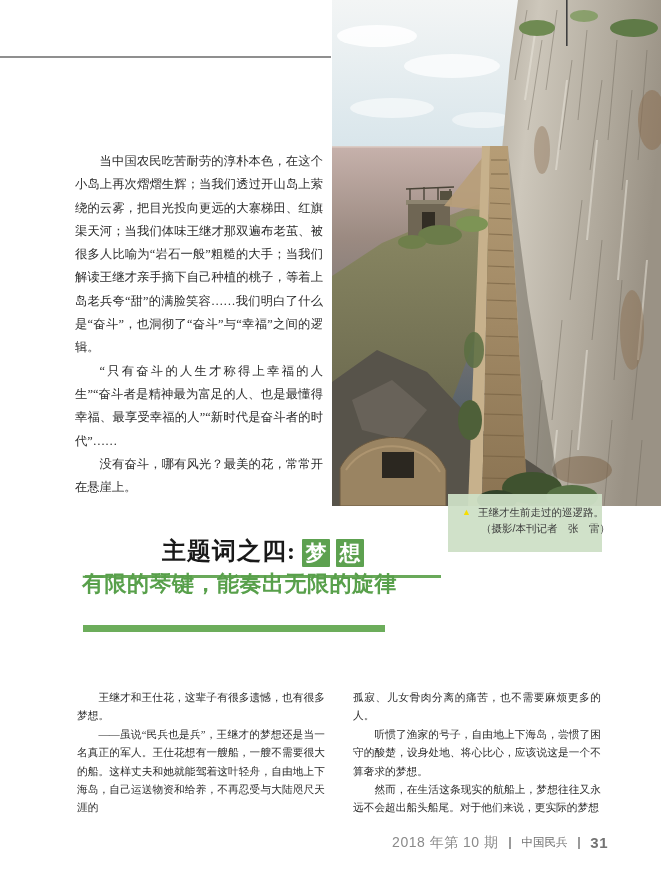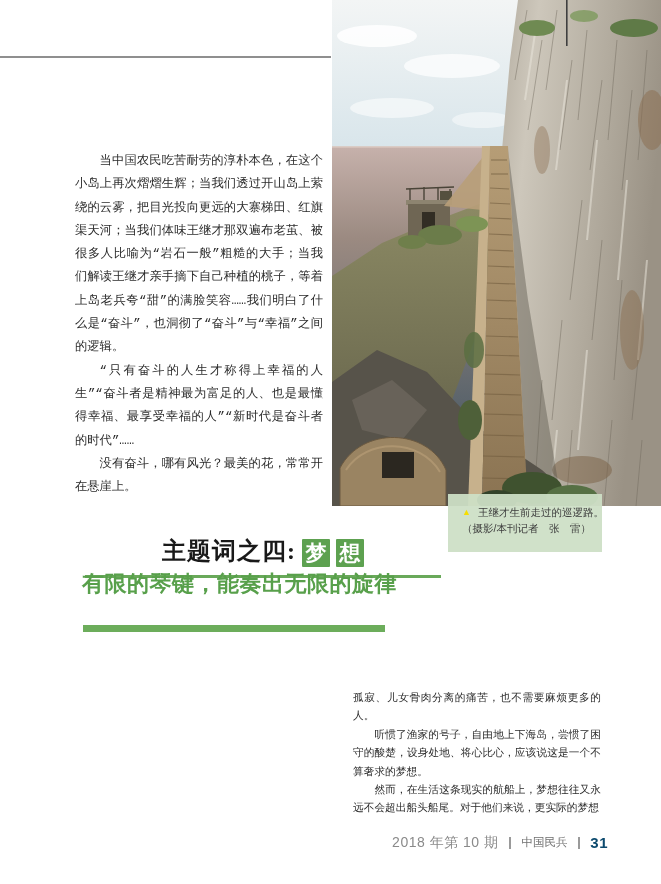"当中国农民吃苦耐劳的淳朴本色，在这个小岛上再次熠熠生辉；当我们透过开山岛上萦绕的" .top-article { font-family: Liberation Mono, monospace -> none }
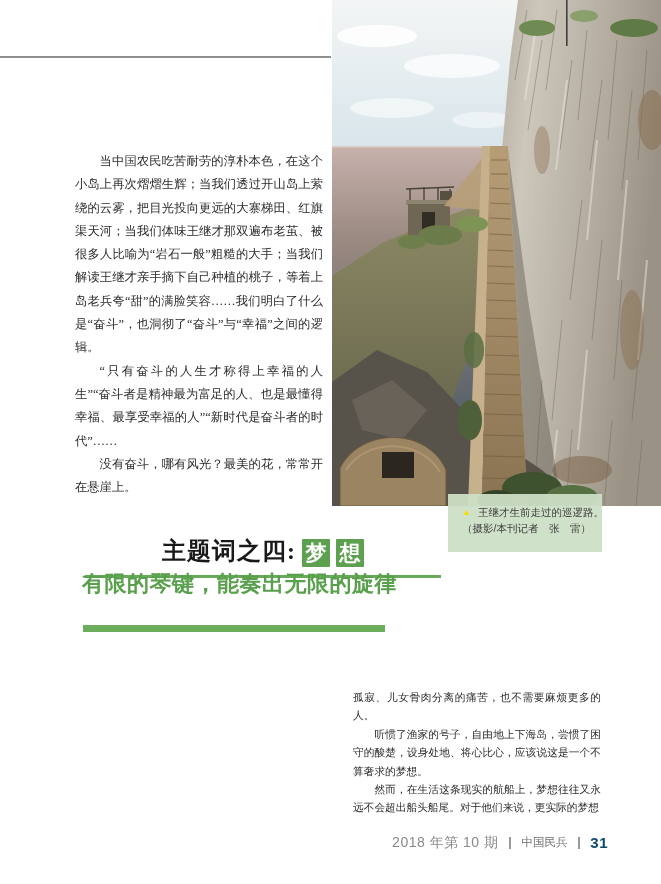"（摄影/本刊记者 张 雷）" .caption-line2 { margin-left: none -> 19px }
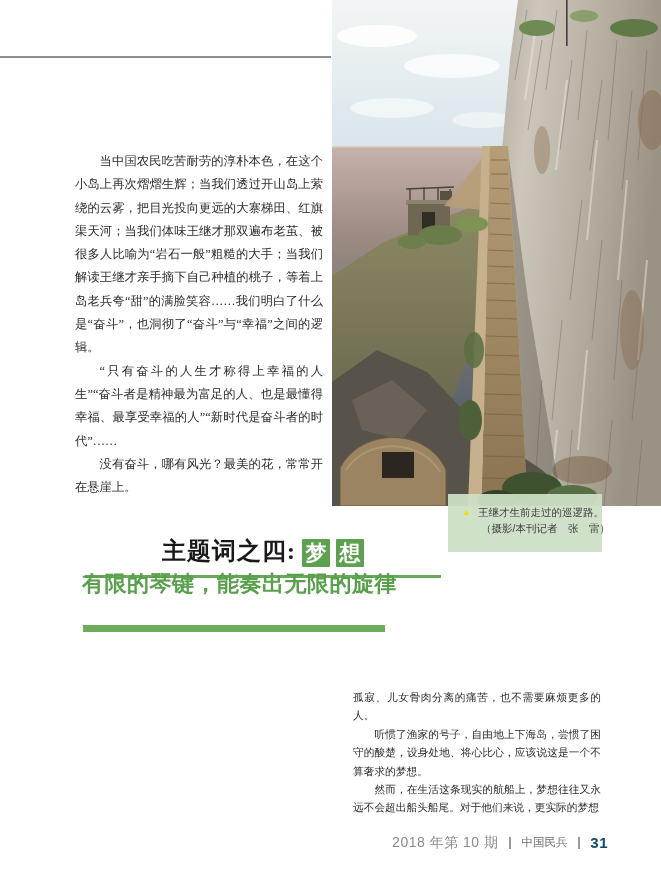"王继才和王仕花，这辈子有很多遗憾，也有很多梦想。" div.col { html: none -> <div> <p>王继才和王仕花，这辈子有很多遗憾，也有很多梦想。</p> <p>——虽说“民兵也是兵”，王继才的梦想还是当一名真正的军人。王仕花想有一艘船，一艘不需要很大的船。这样丈夫和她就能驾着这叶轻舟，自由地上下海岛，自己运送物资和给养，不再忍受与大陆咫尺天涯的</p> </div> }
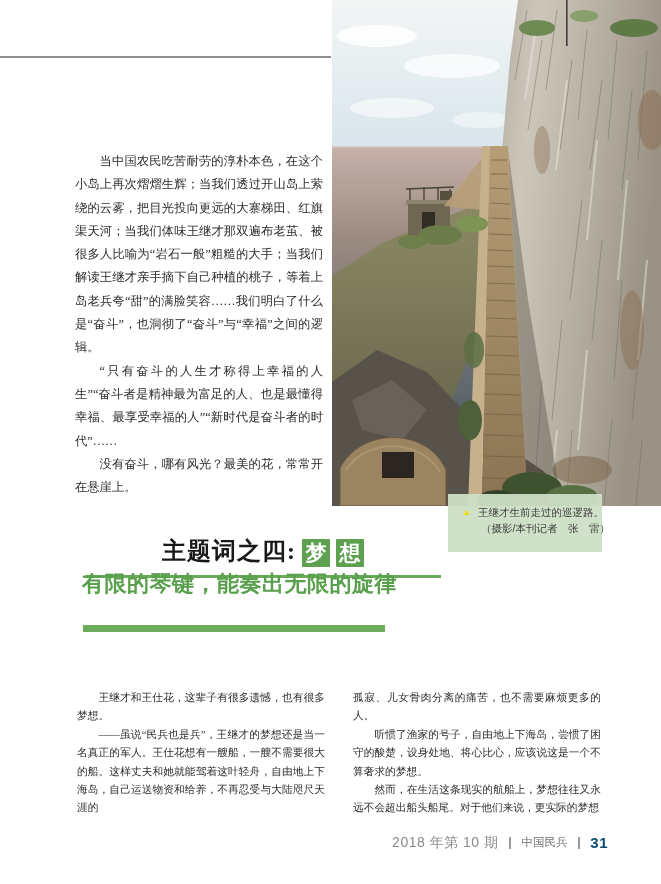"31" .footer-page { color: #0c4a6e -> #737373 }
